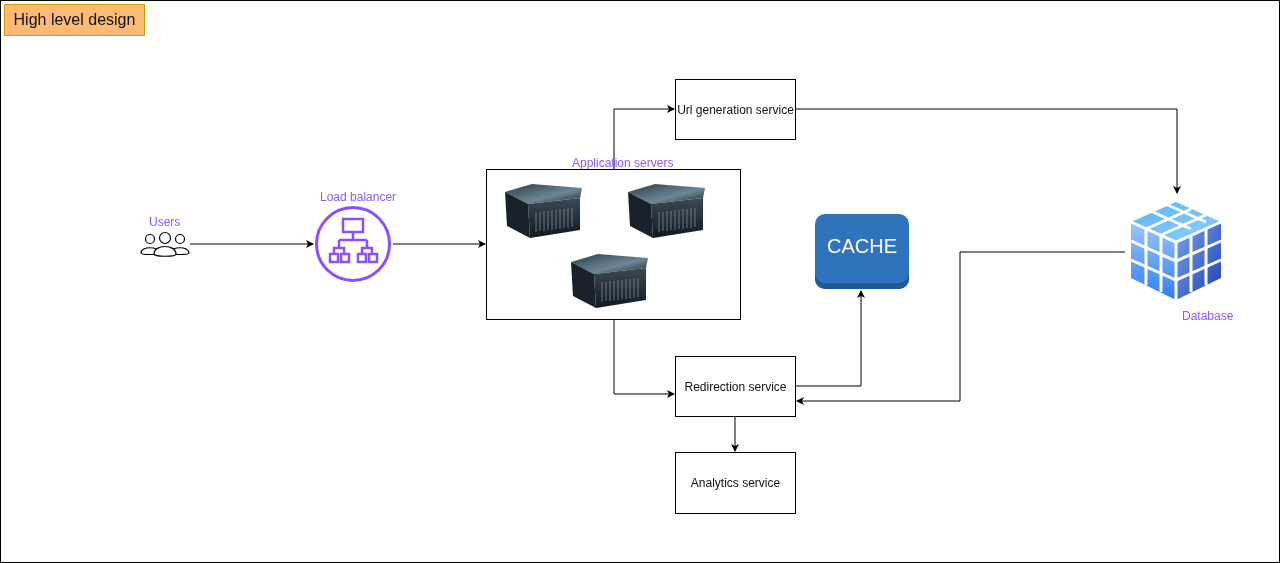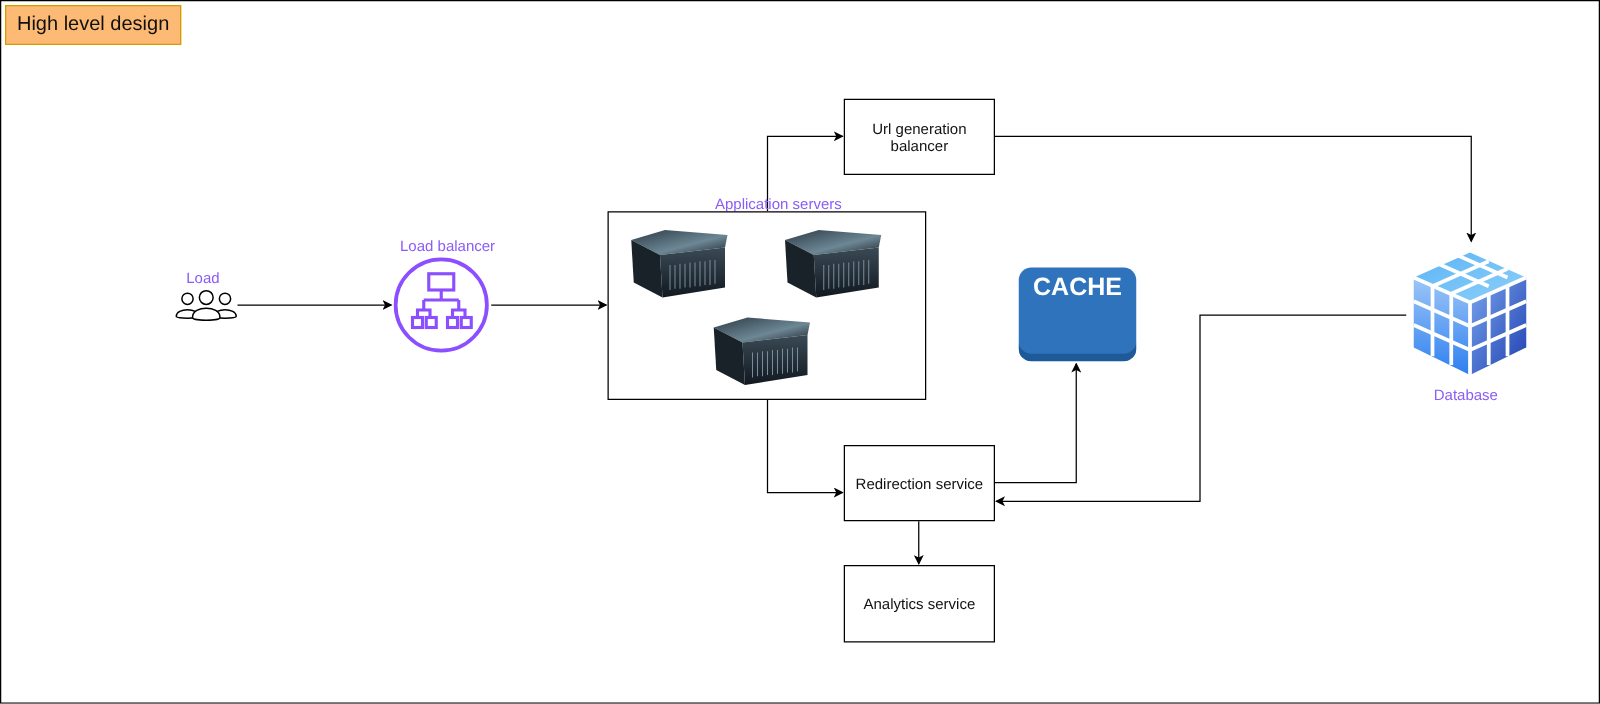"Url generation balancer" div.node { text: balancer -> service }
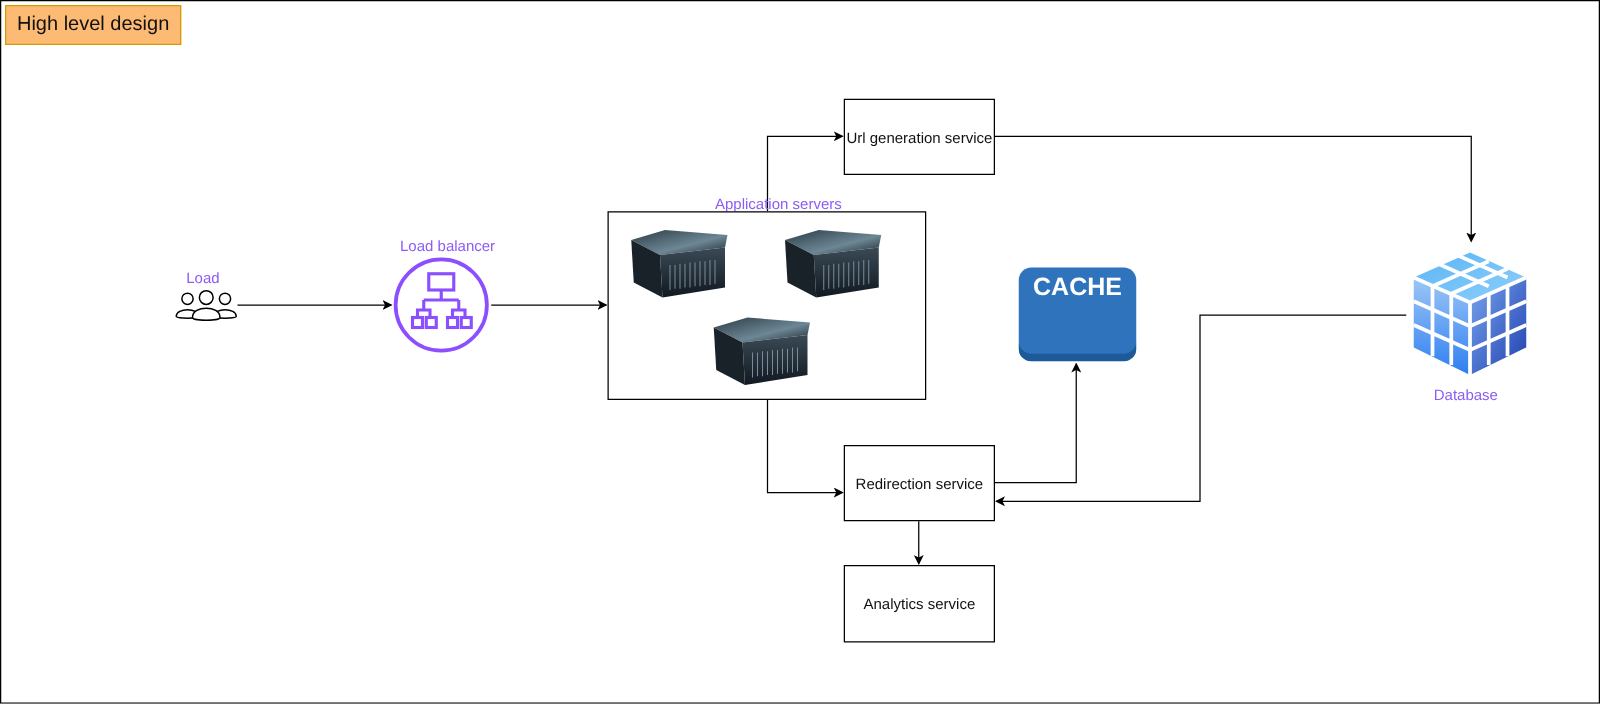"Load" div.label { text: Load -> Users }
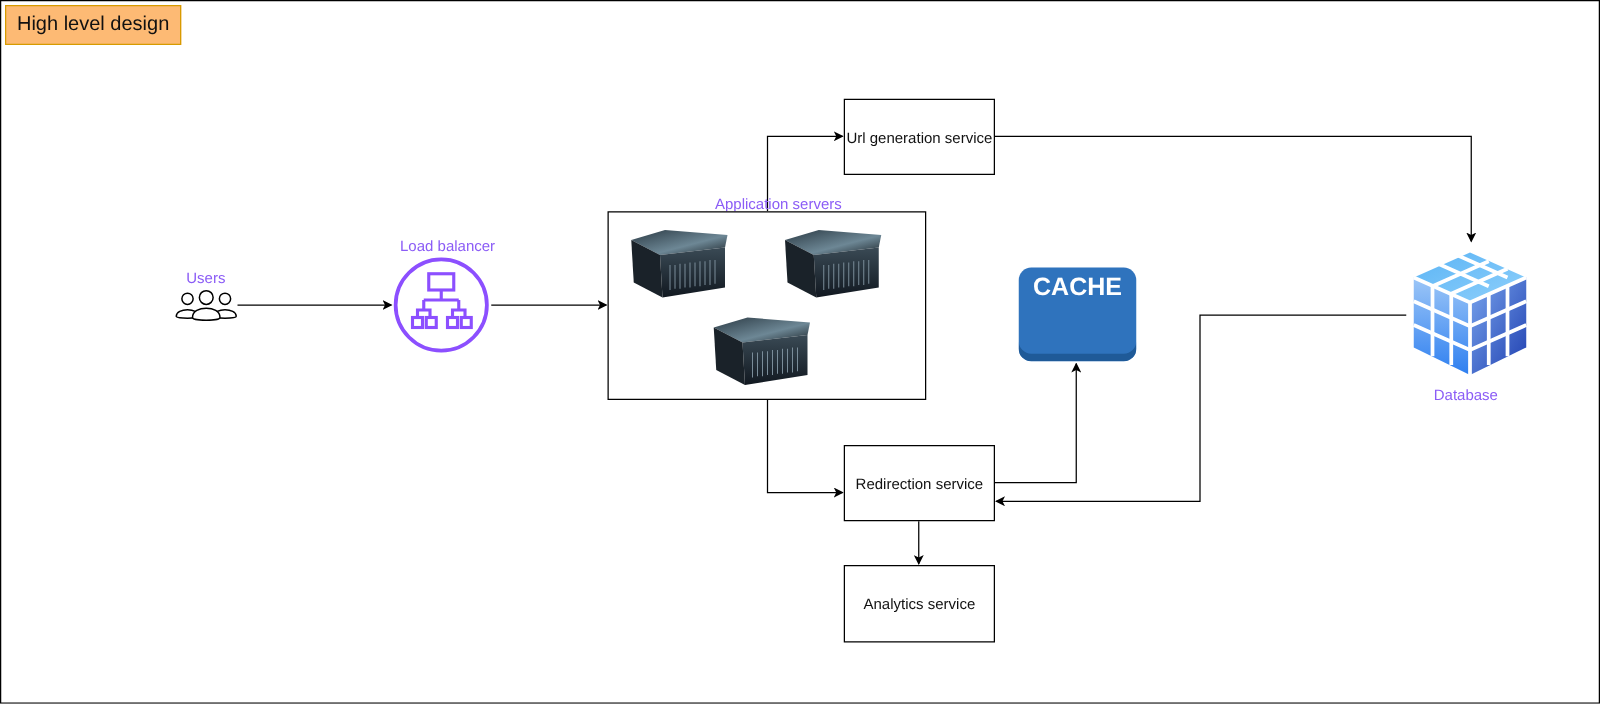"CACHE" .cache { font-weight: bold -> normal; padding-top: 5px -> 21px }
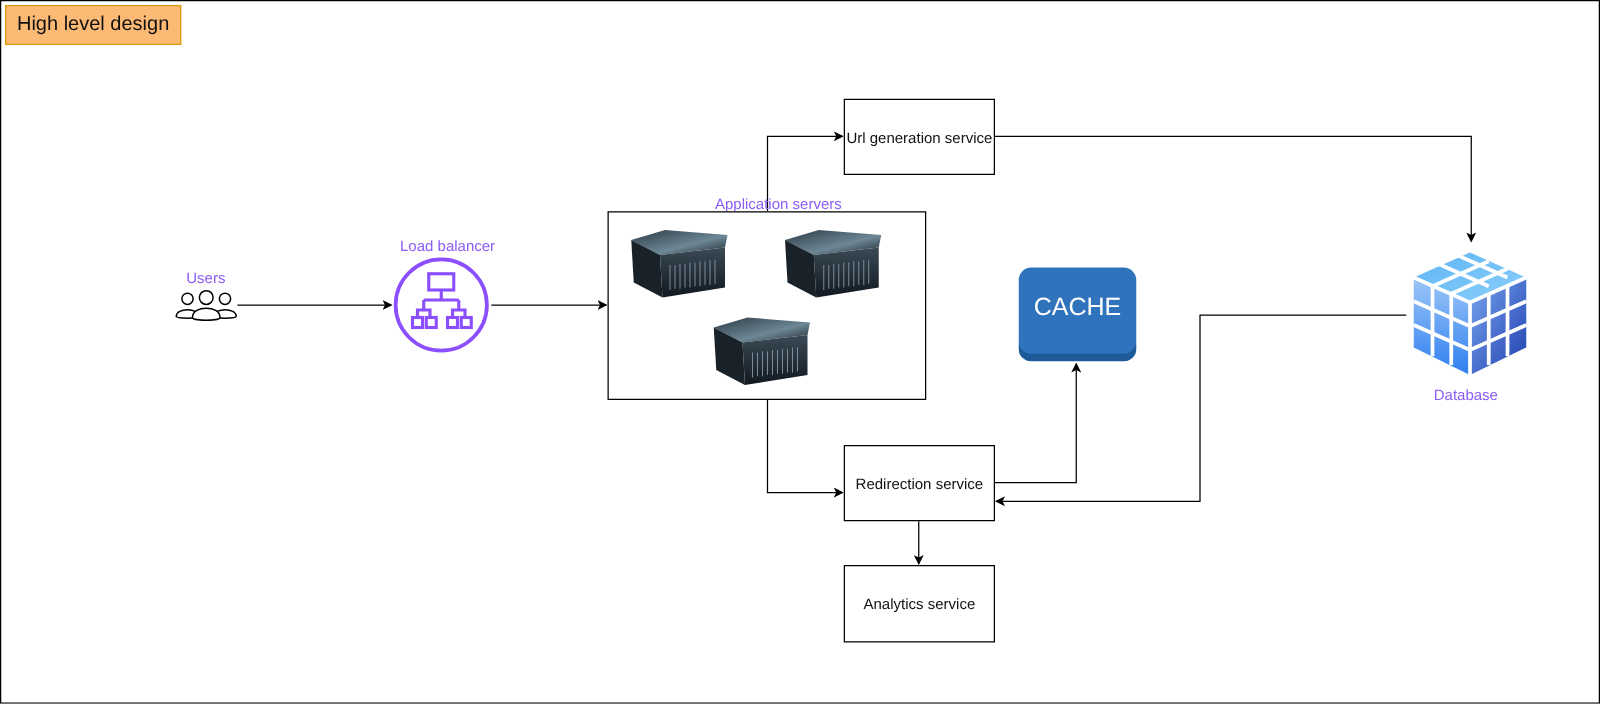"Database" div.label { left: 1146px -> 1181px }
